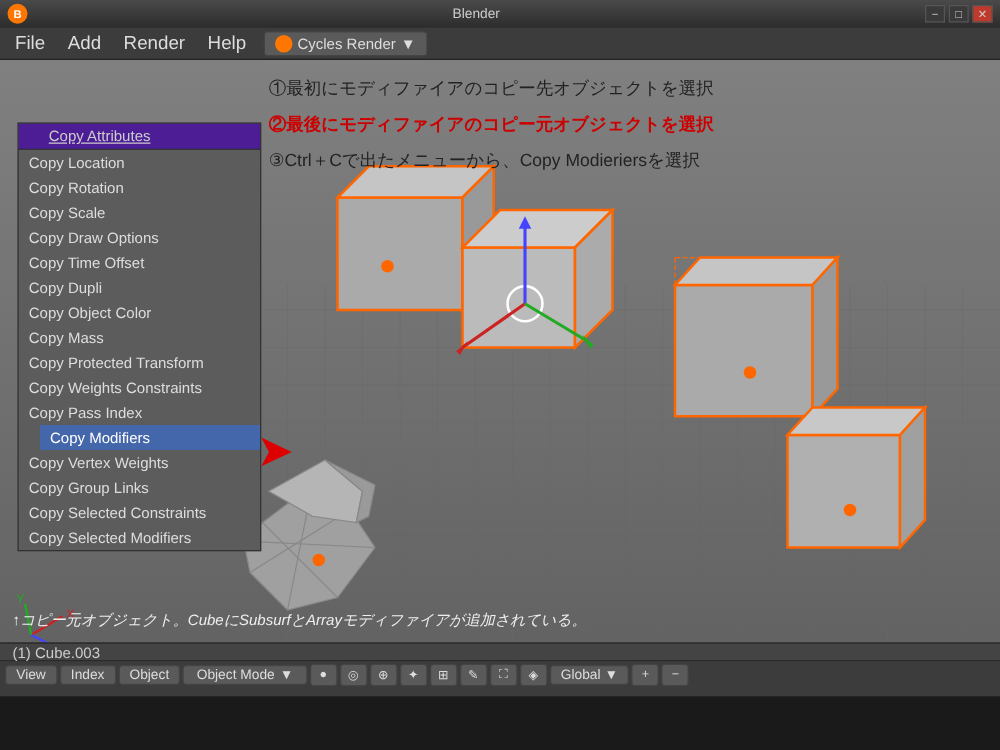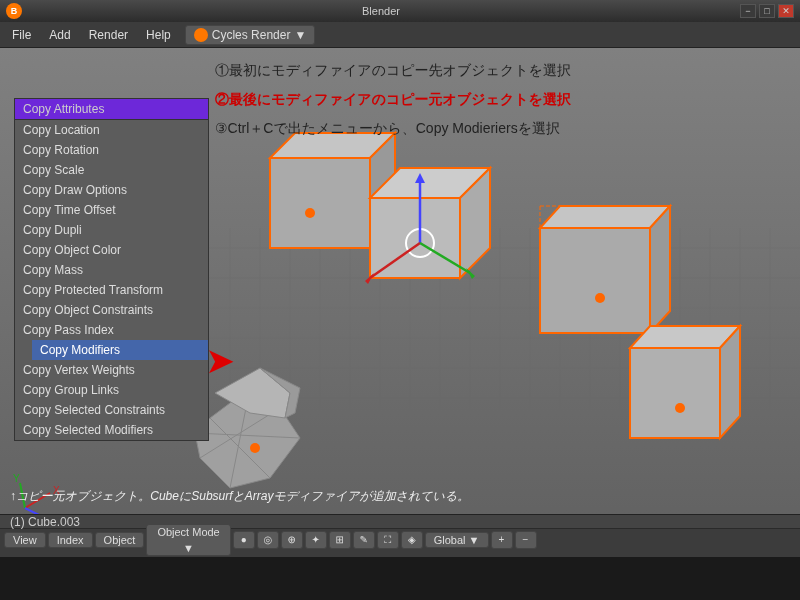"File" #menu-bar .menu-item { font-size: 12px -> 15px }
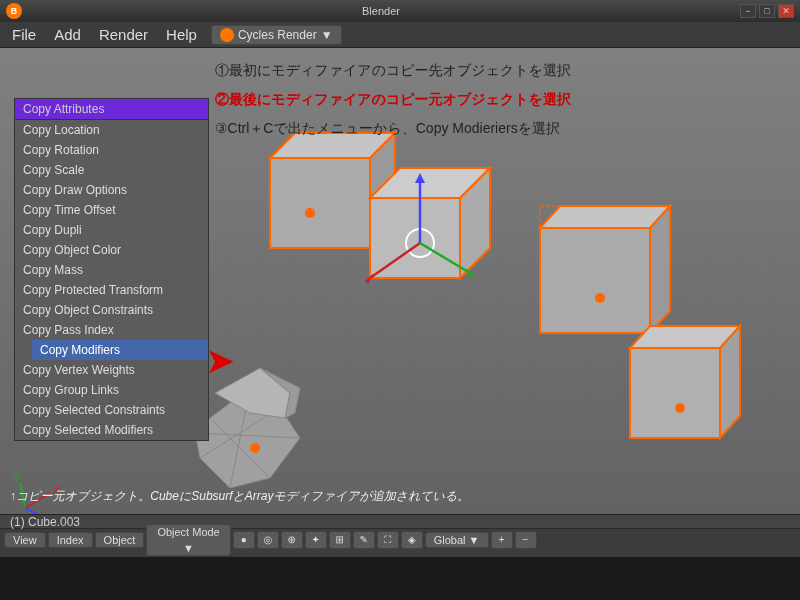"Copy Attributes" #dropdown-menu .menu-header { background: #6d28d9 -> #4c1d95; padding: 3px 8px -> 3px 24px; text-decoration: none -> underline }
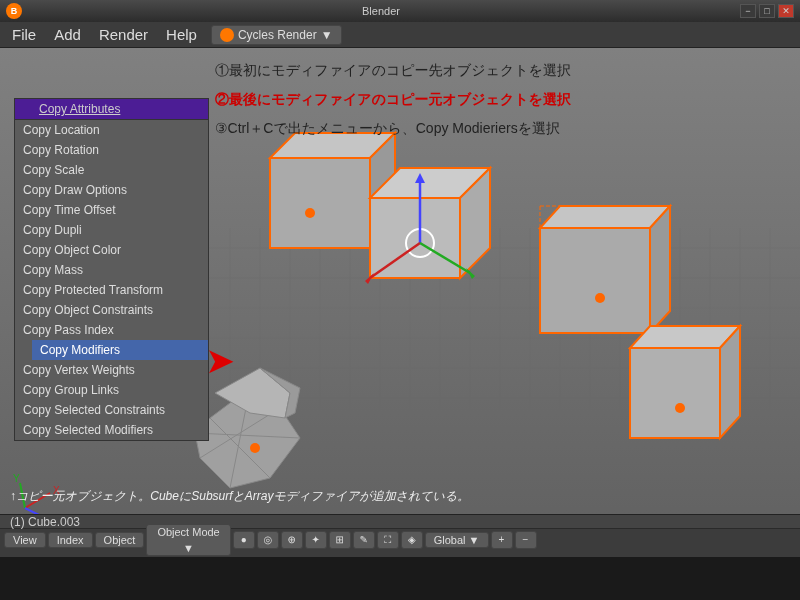"Copy Object Constraints" div.menu-entry { text: Object -> Weights }
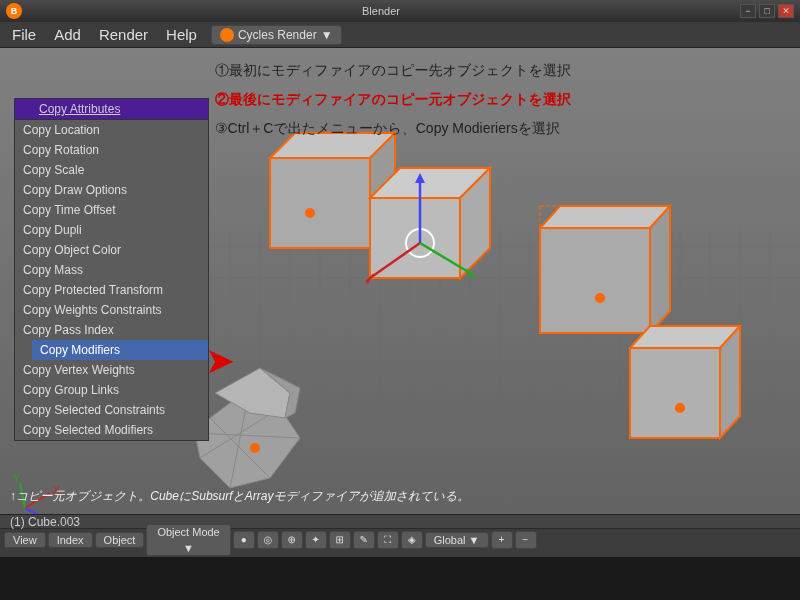"Object Mode" #status-bar .mode-select { flex-direction: column -> none }
